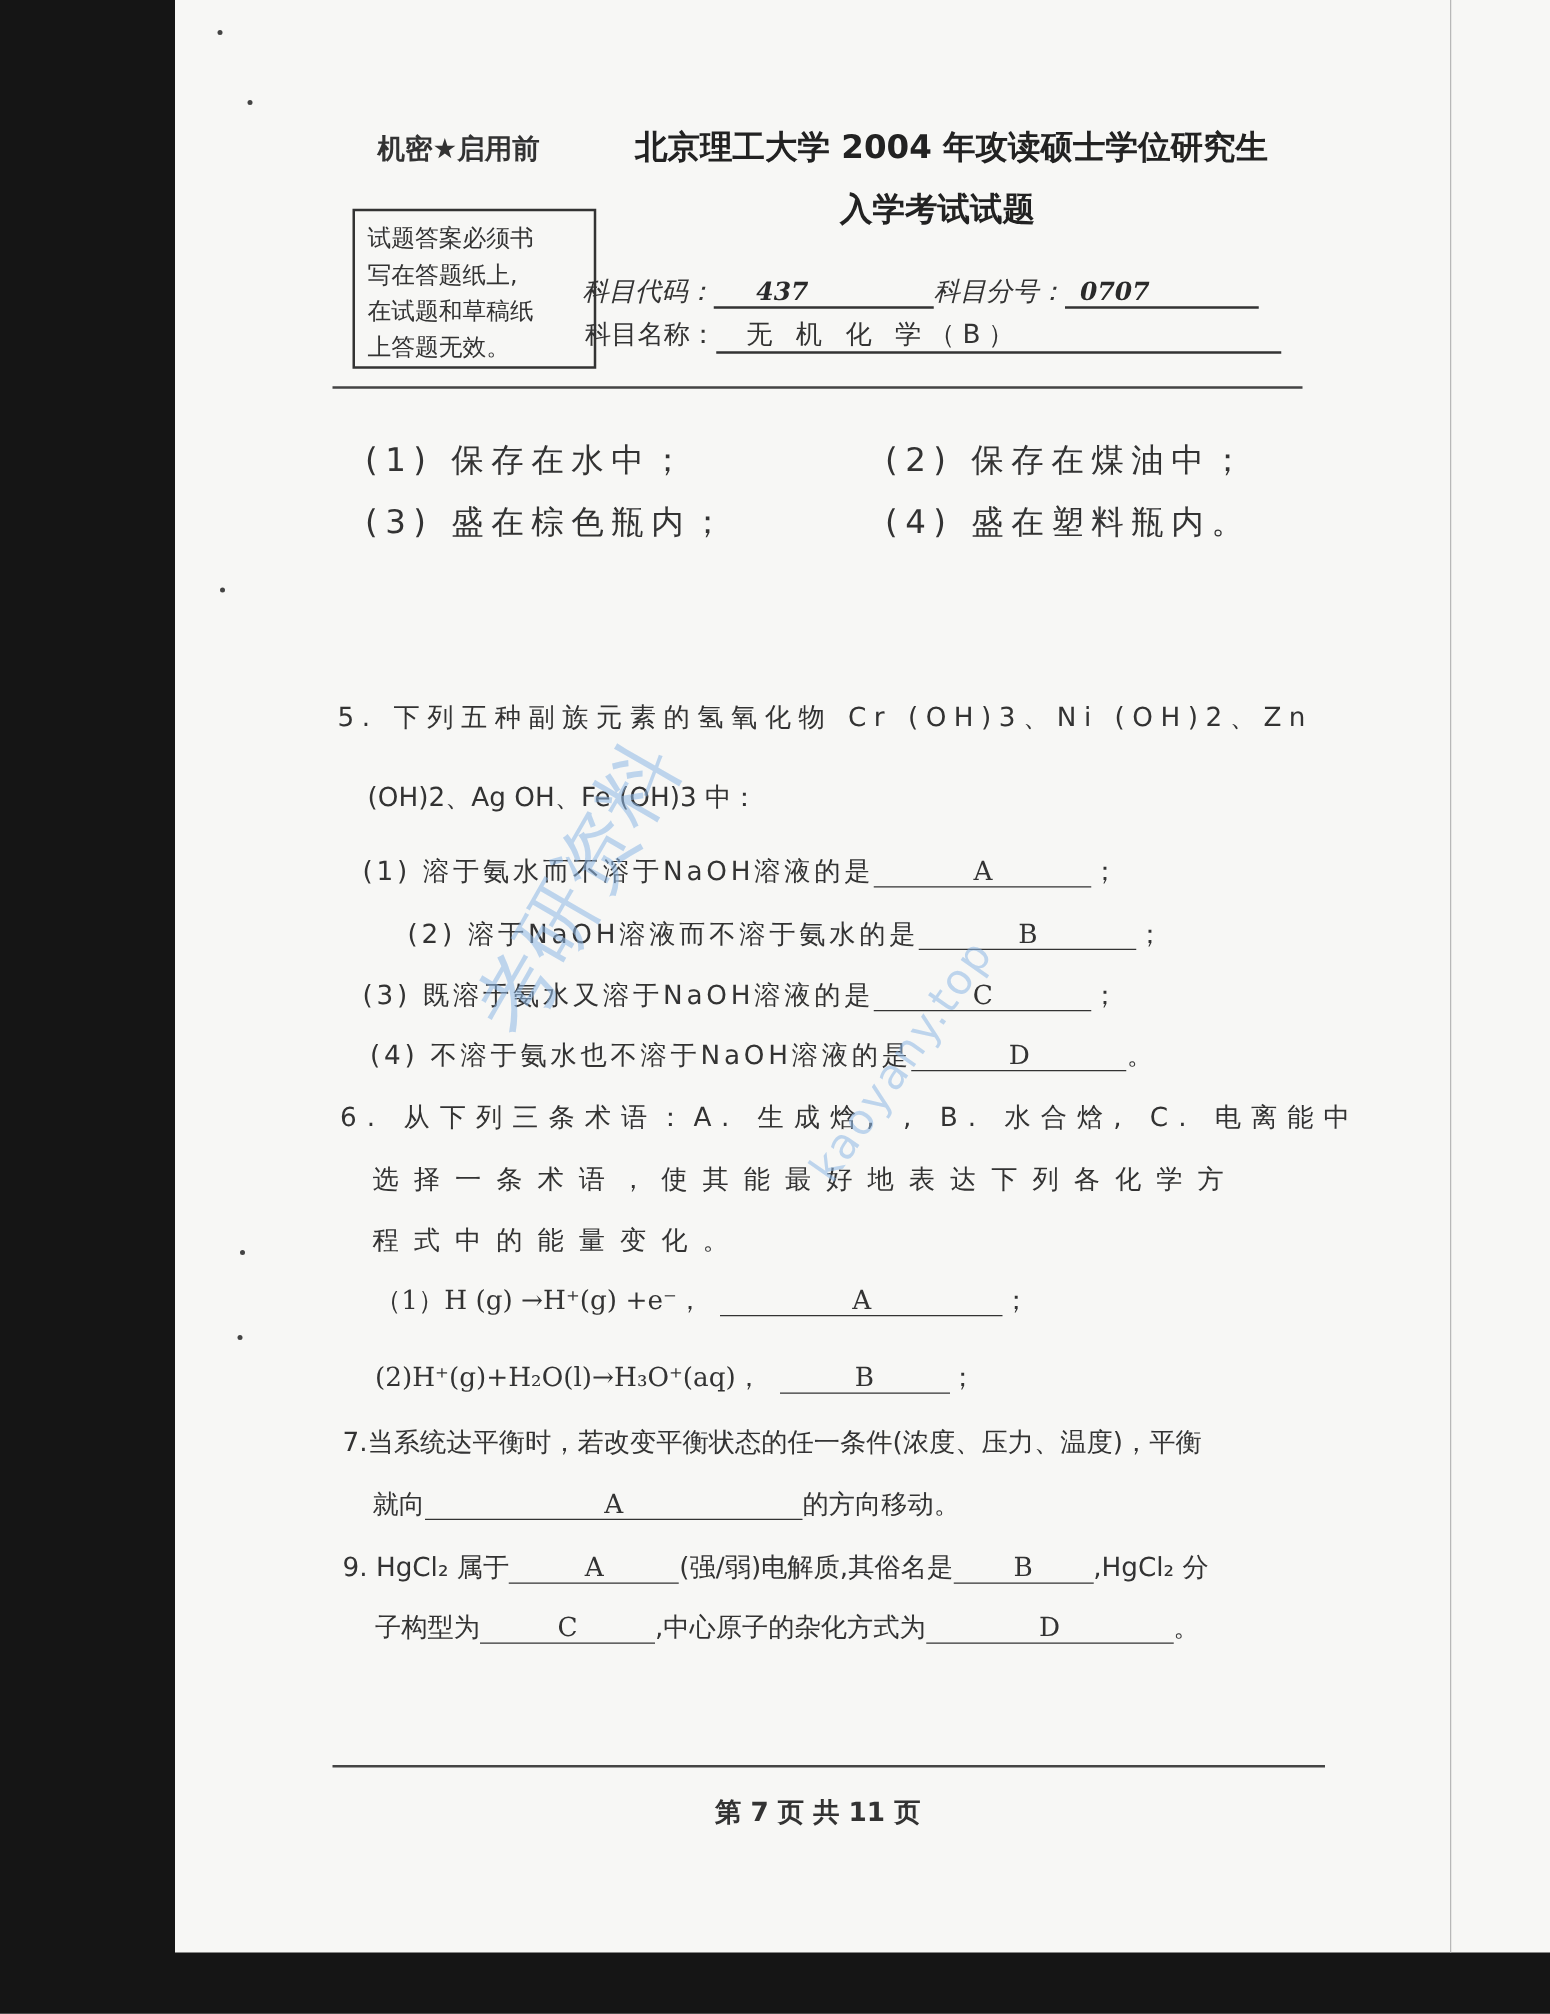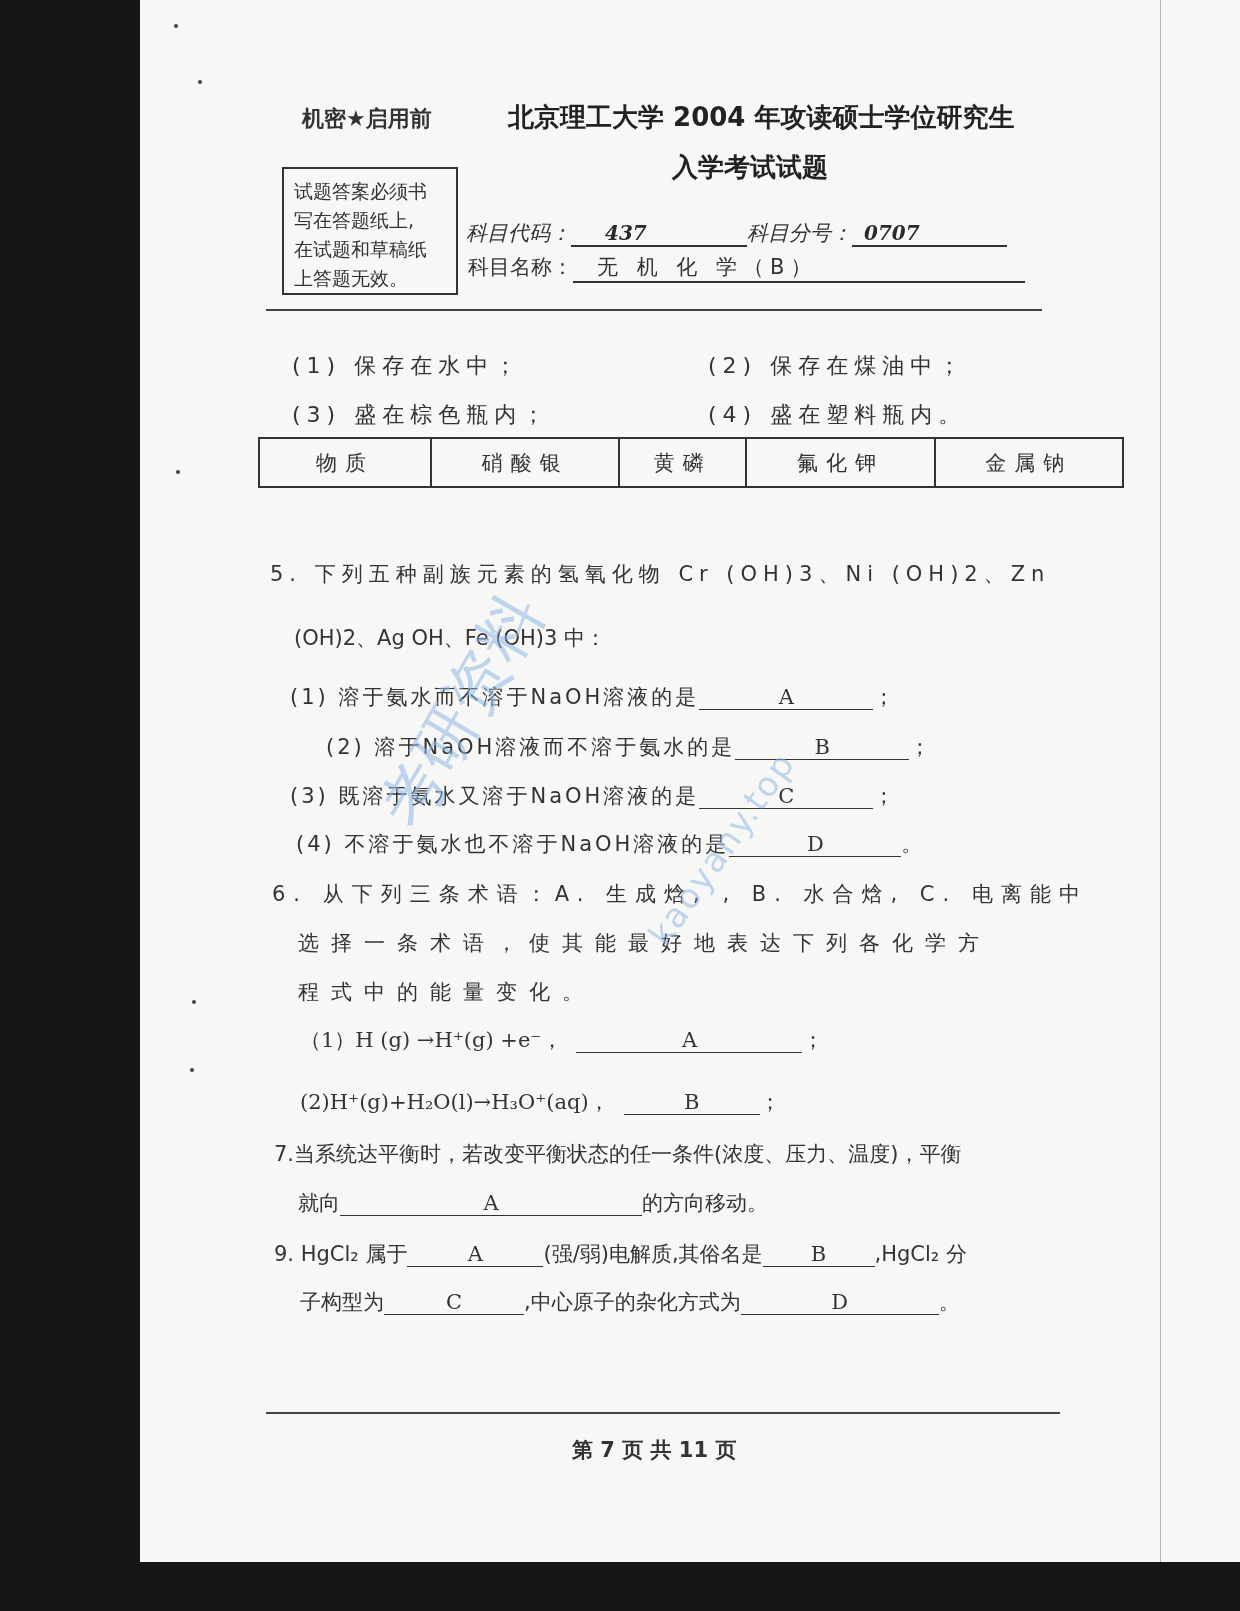"试题答案必须书" .notice { width: 176px -> 195px }
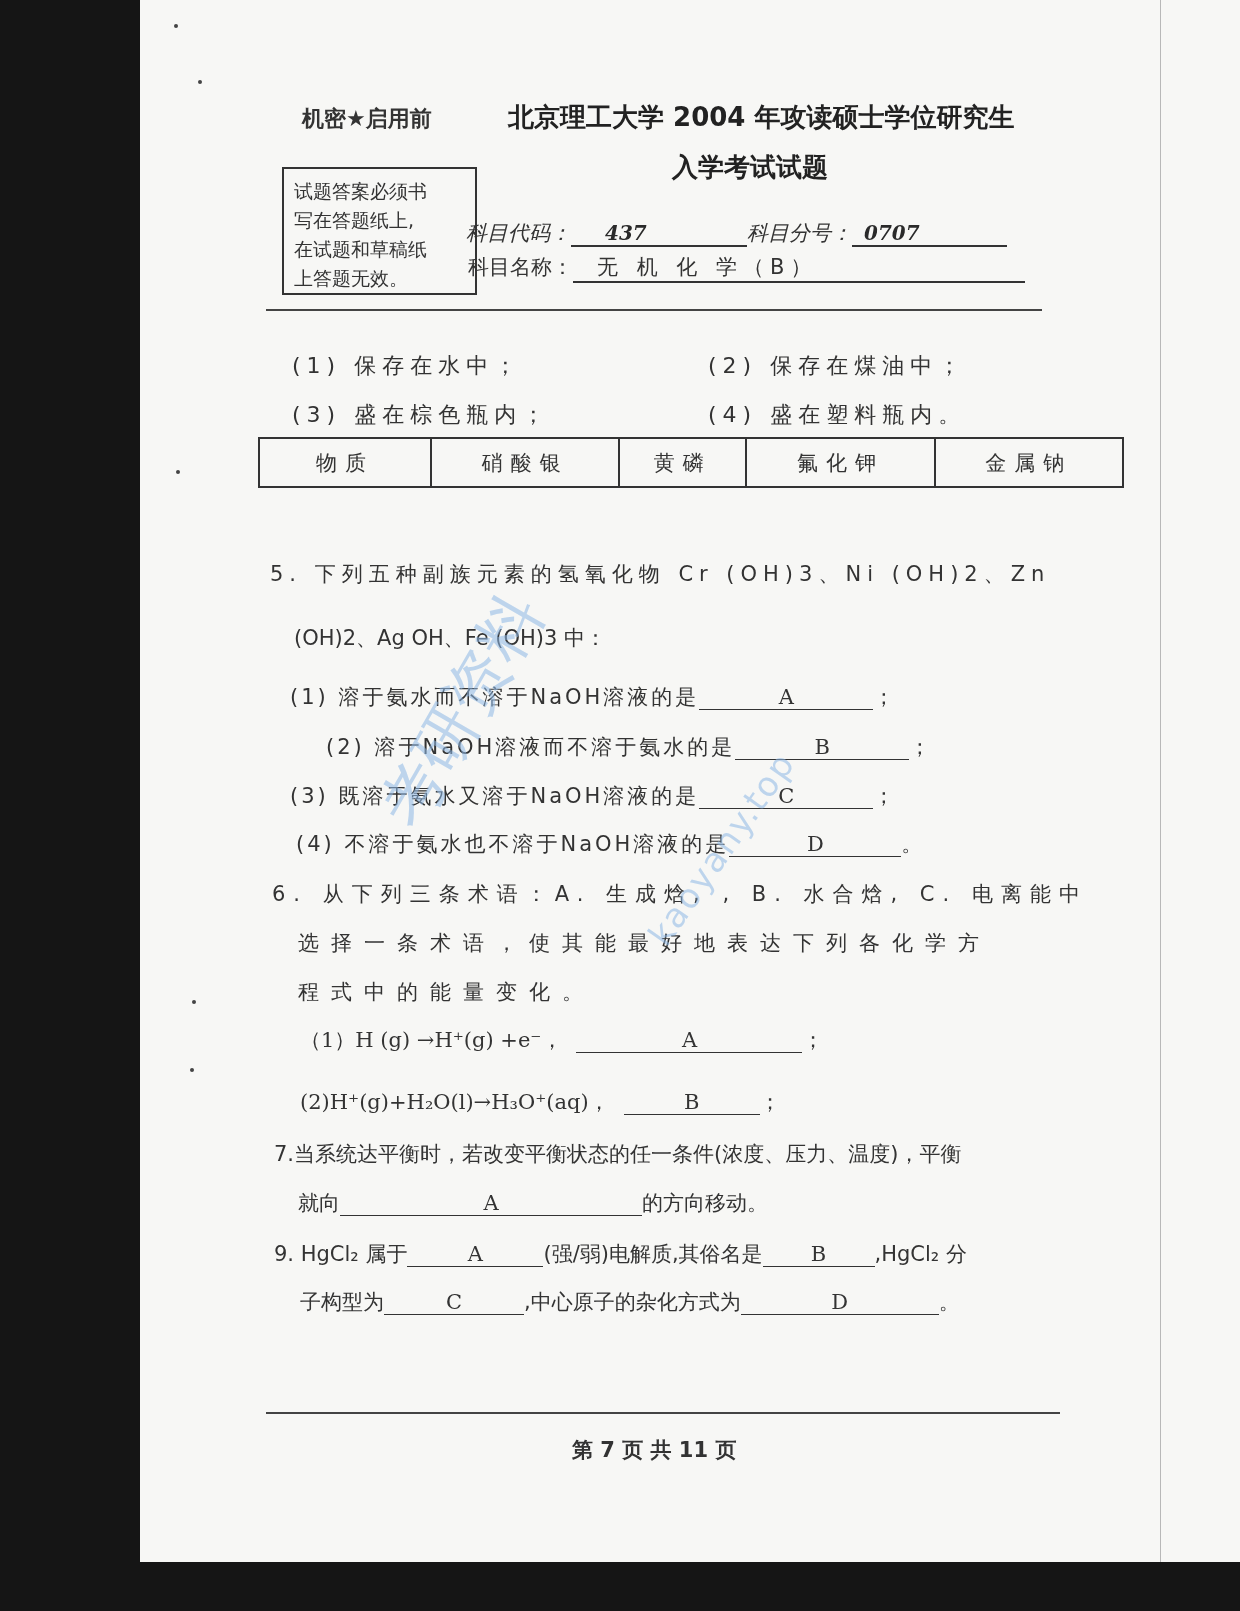"(1) 保存在水中；" .opt { font-size: 22px -> 26px }
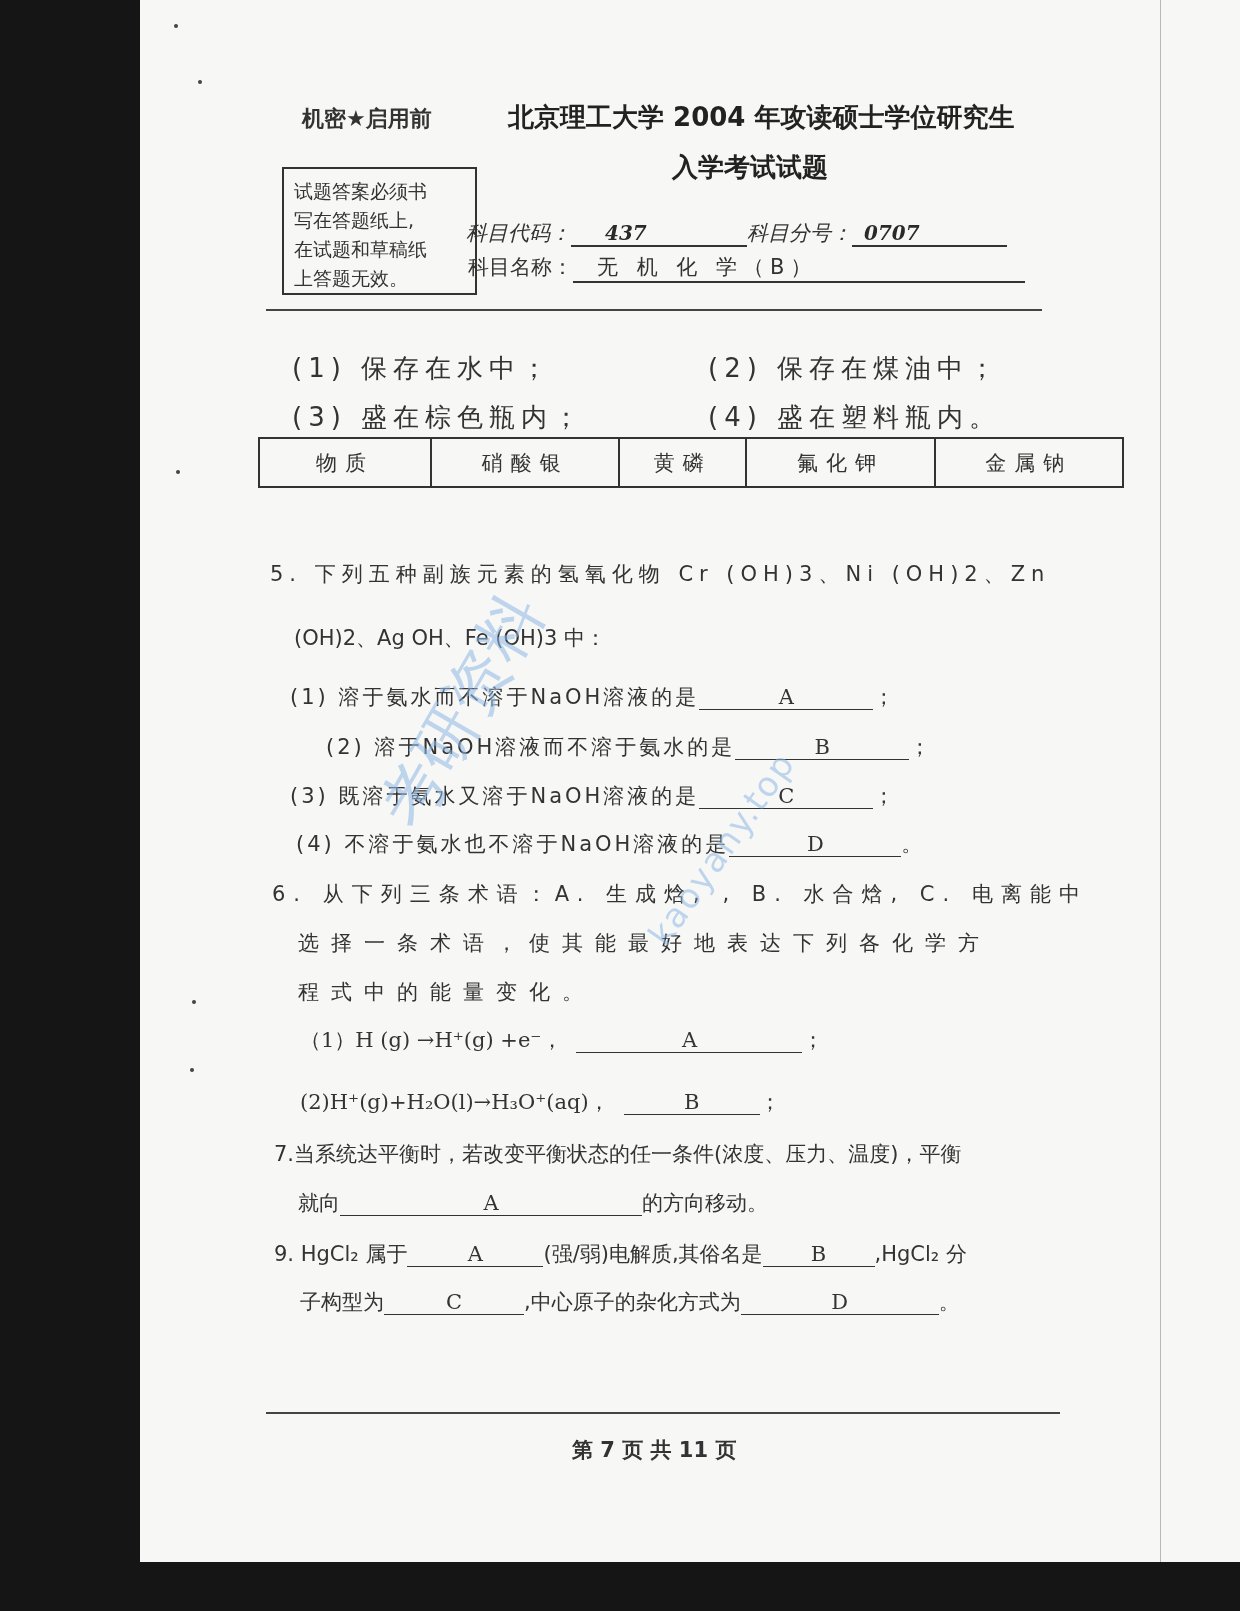"物质" tr { html: <tr> <td>物质</td> <td>硝酸银</td> <td>黄磷</td> <td>氟化钾</td> <td>金属钠</td> </tr> -> none }
